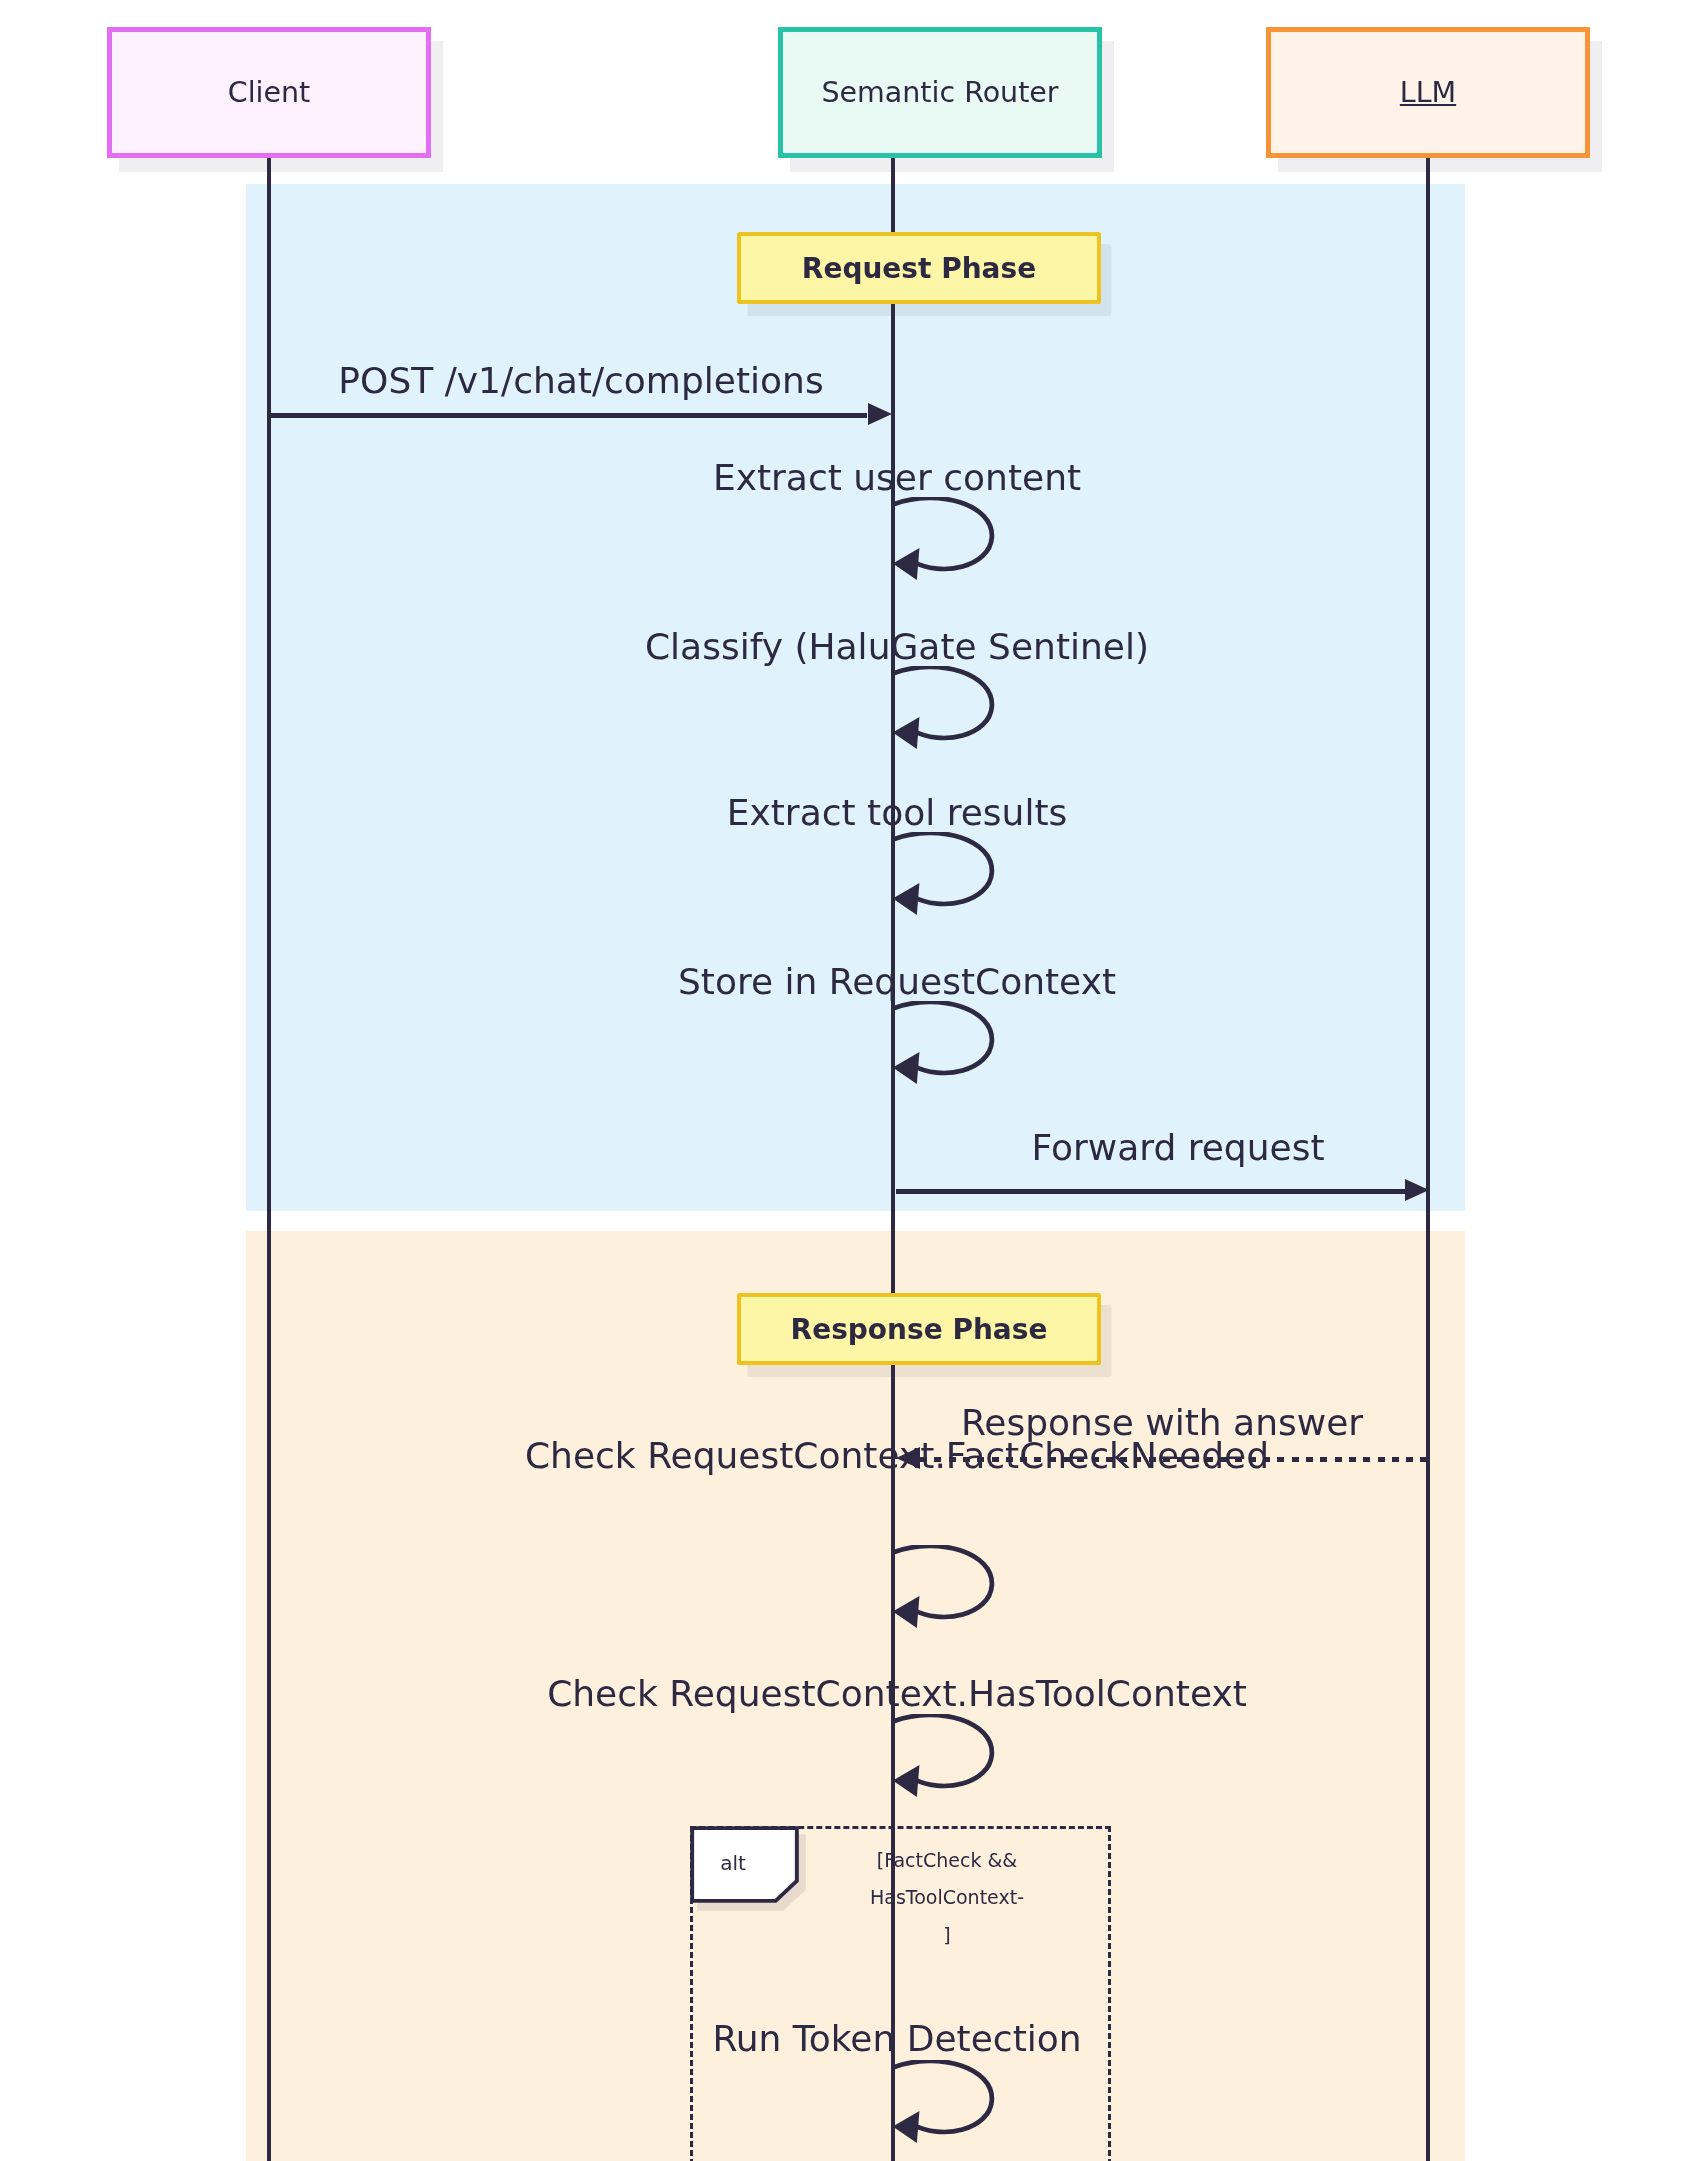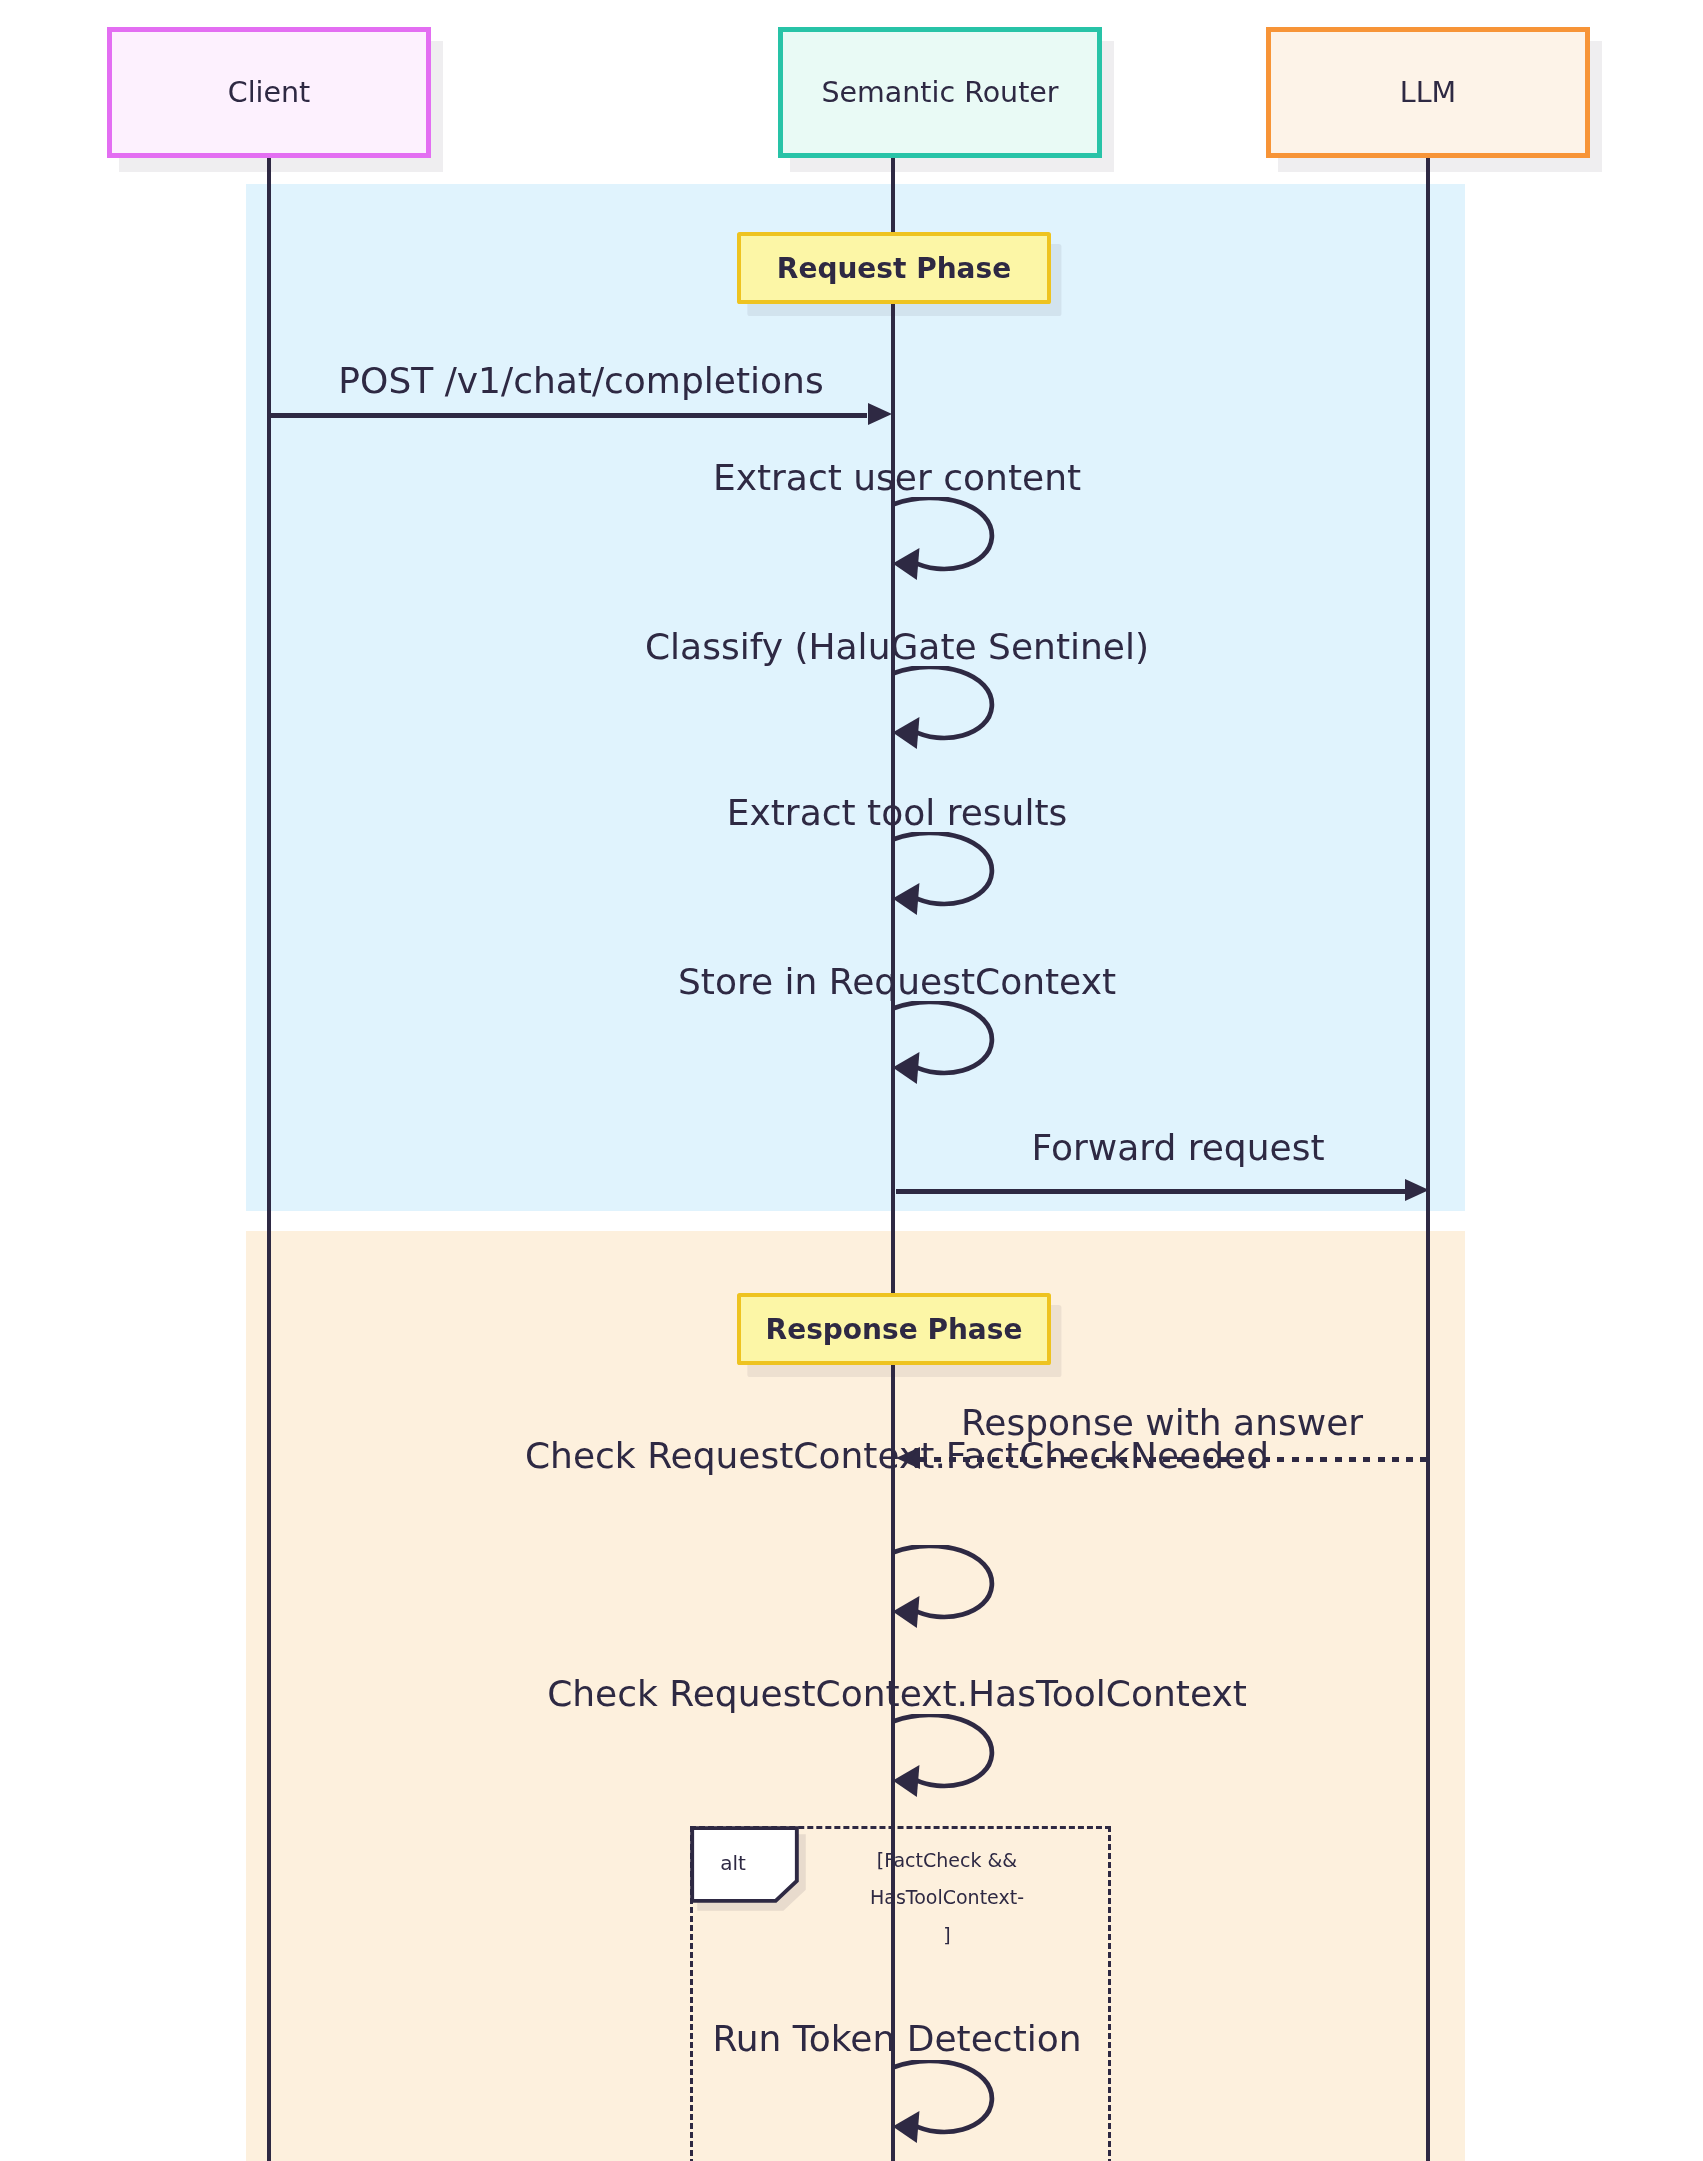"LLM" .actor.llm { text-decoration: none -> underline }
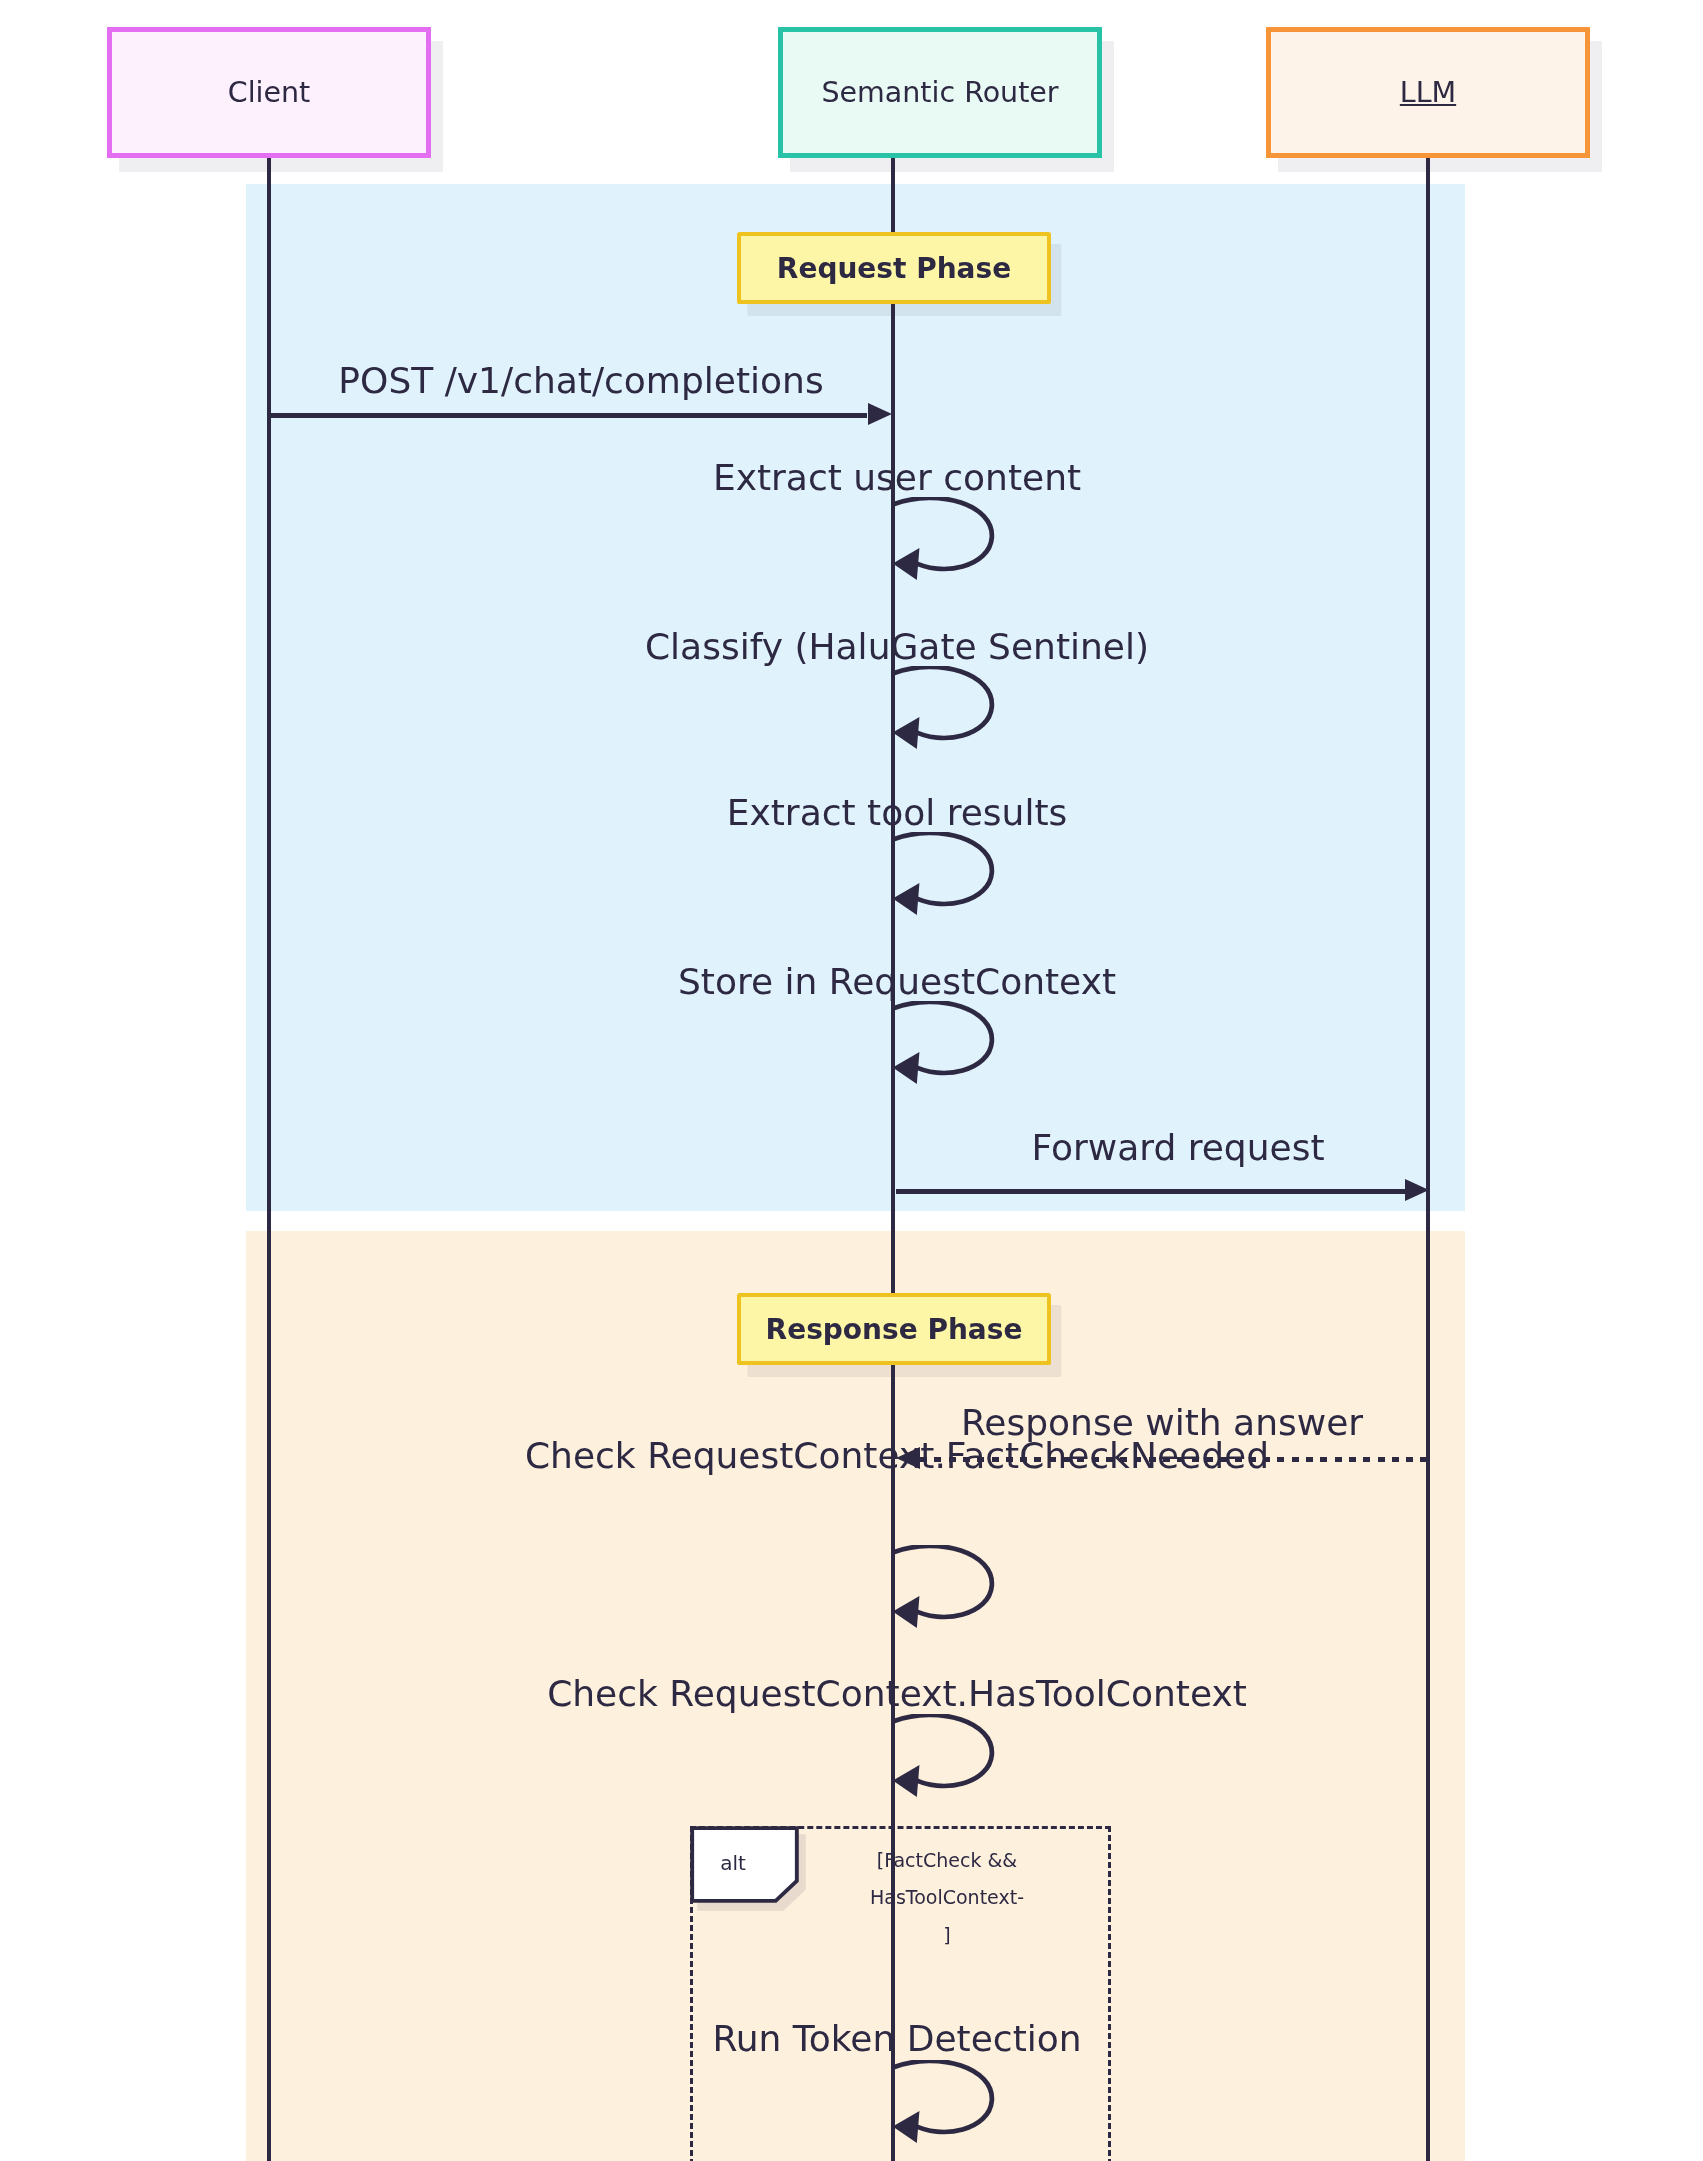"Request Phase" .note { width: 314px -> 364px }
